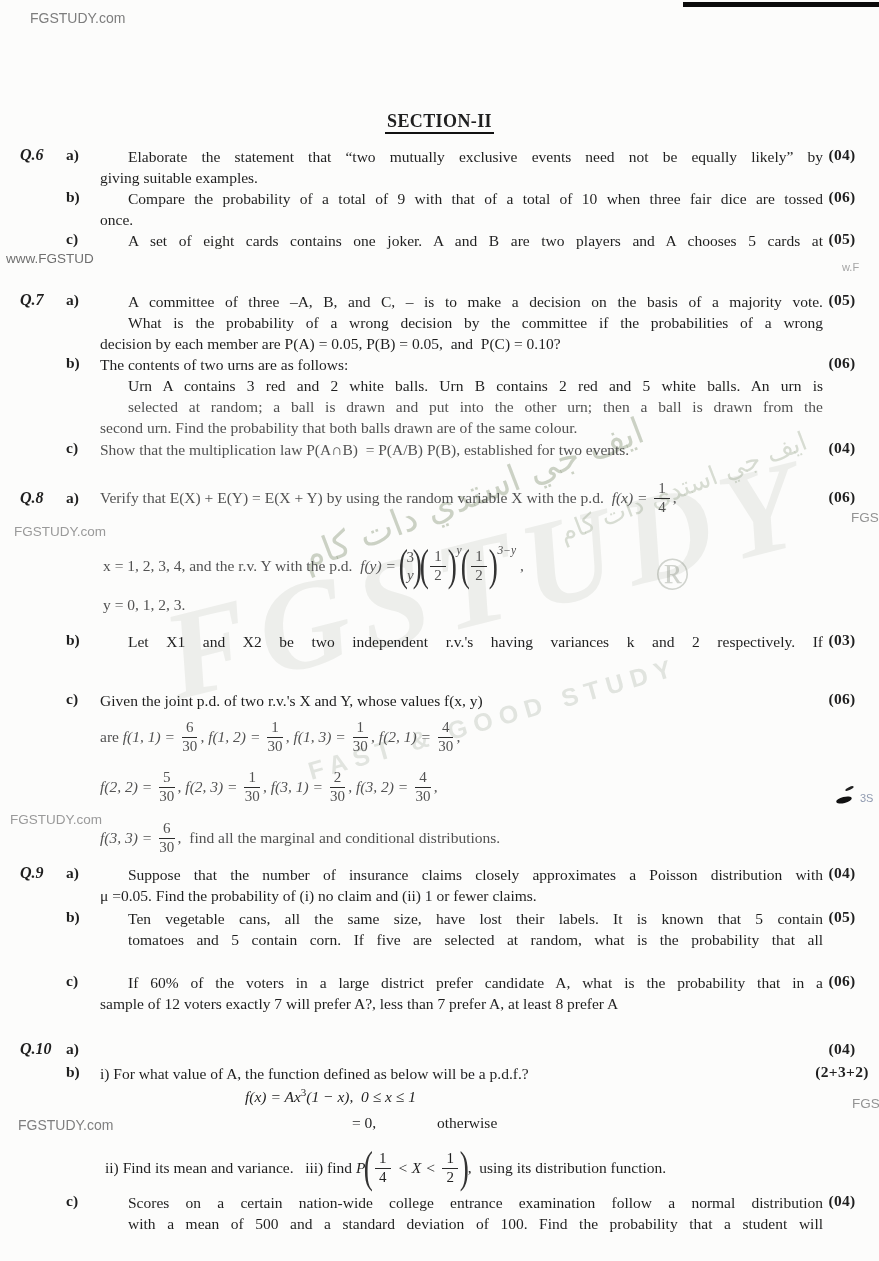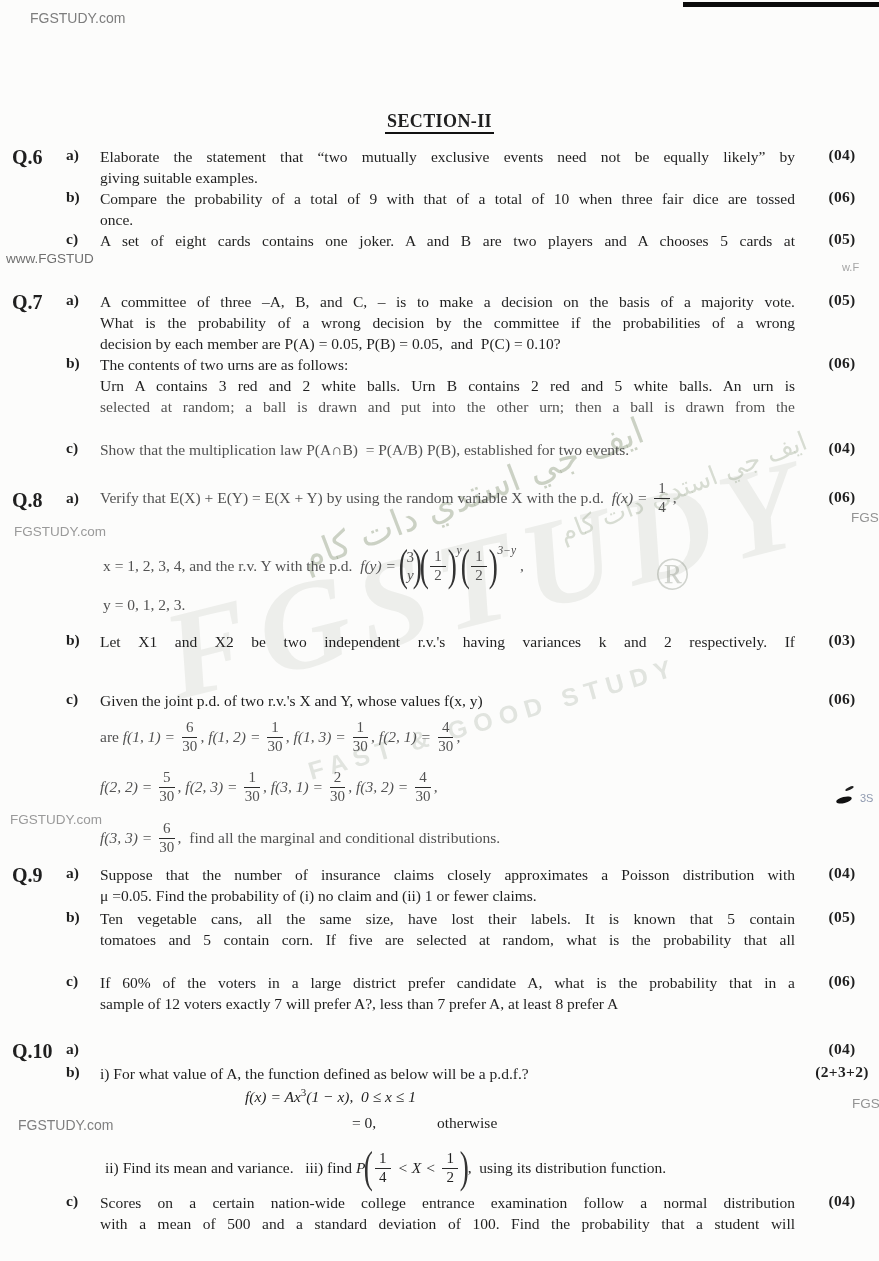"Q.6" .qno { font-size: 20px -> 16px; font-style: none -> italic; left: 12px -> 20px }
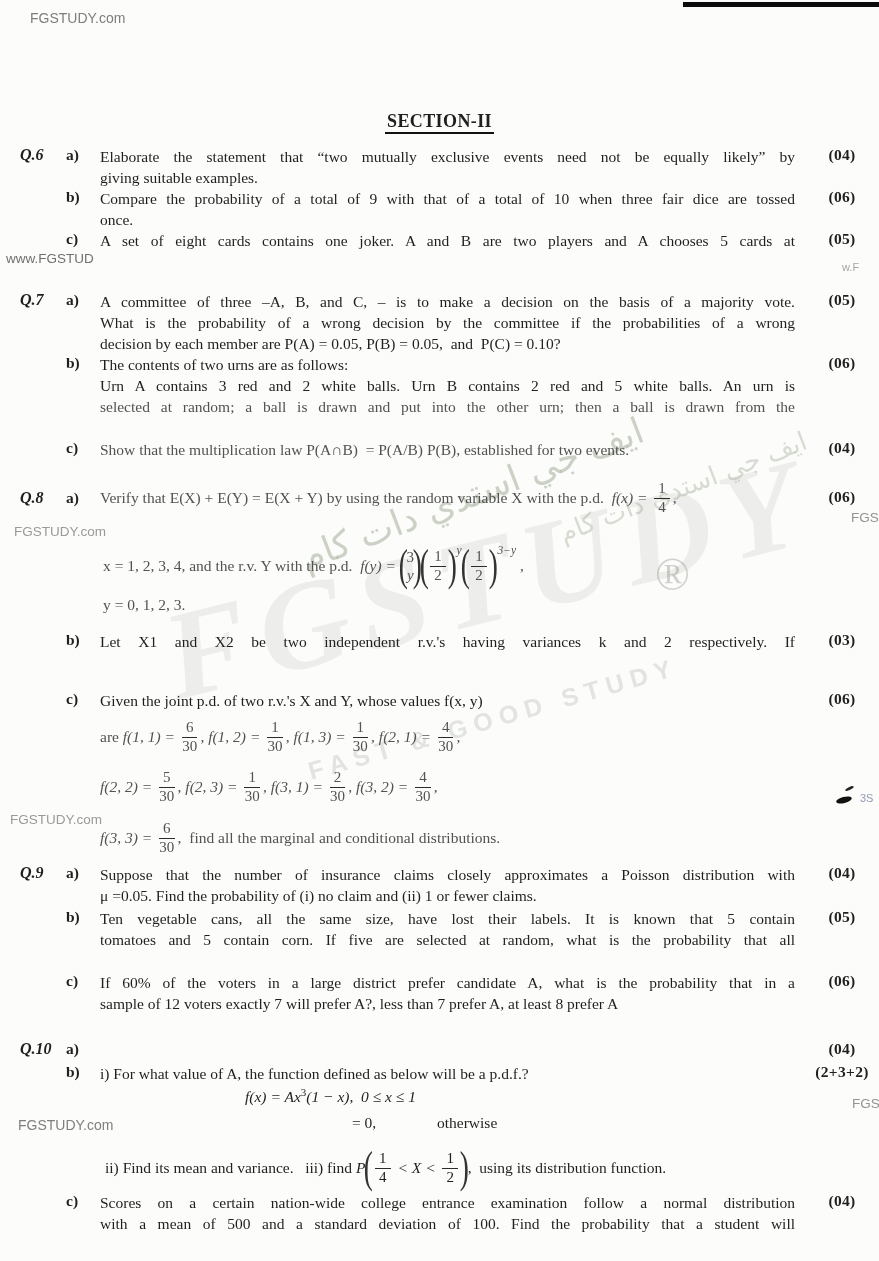"Elaborate the statement that “two" .j { margin-left: none -> 28px }
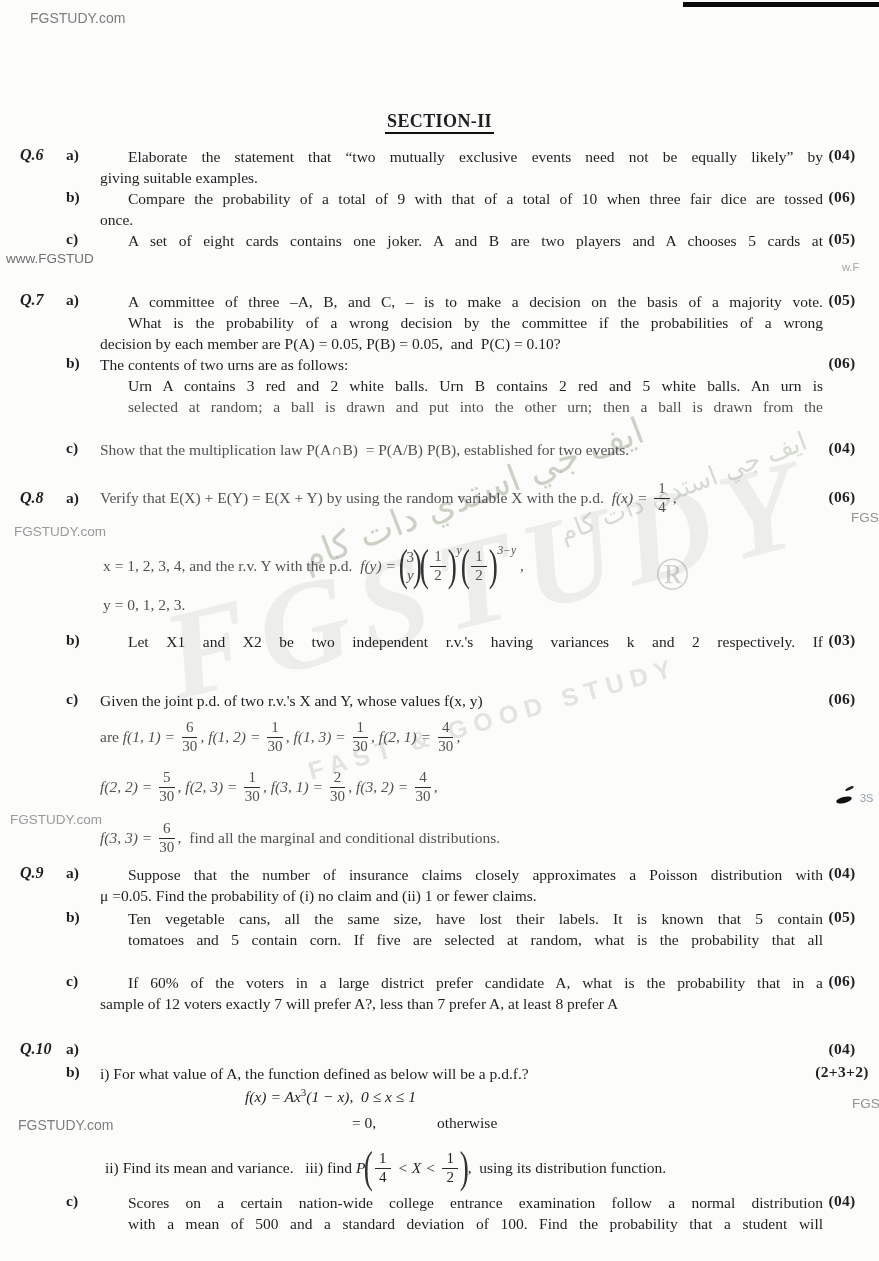"second urn. Find the probability" div.ln { html: none -> <div>second urn. Find the probability that both balls drawn are of the same colour.</div> }
